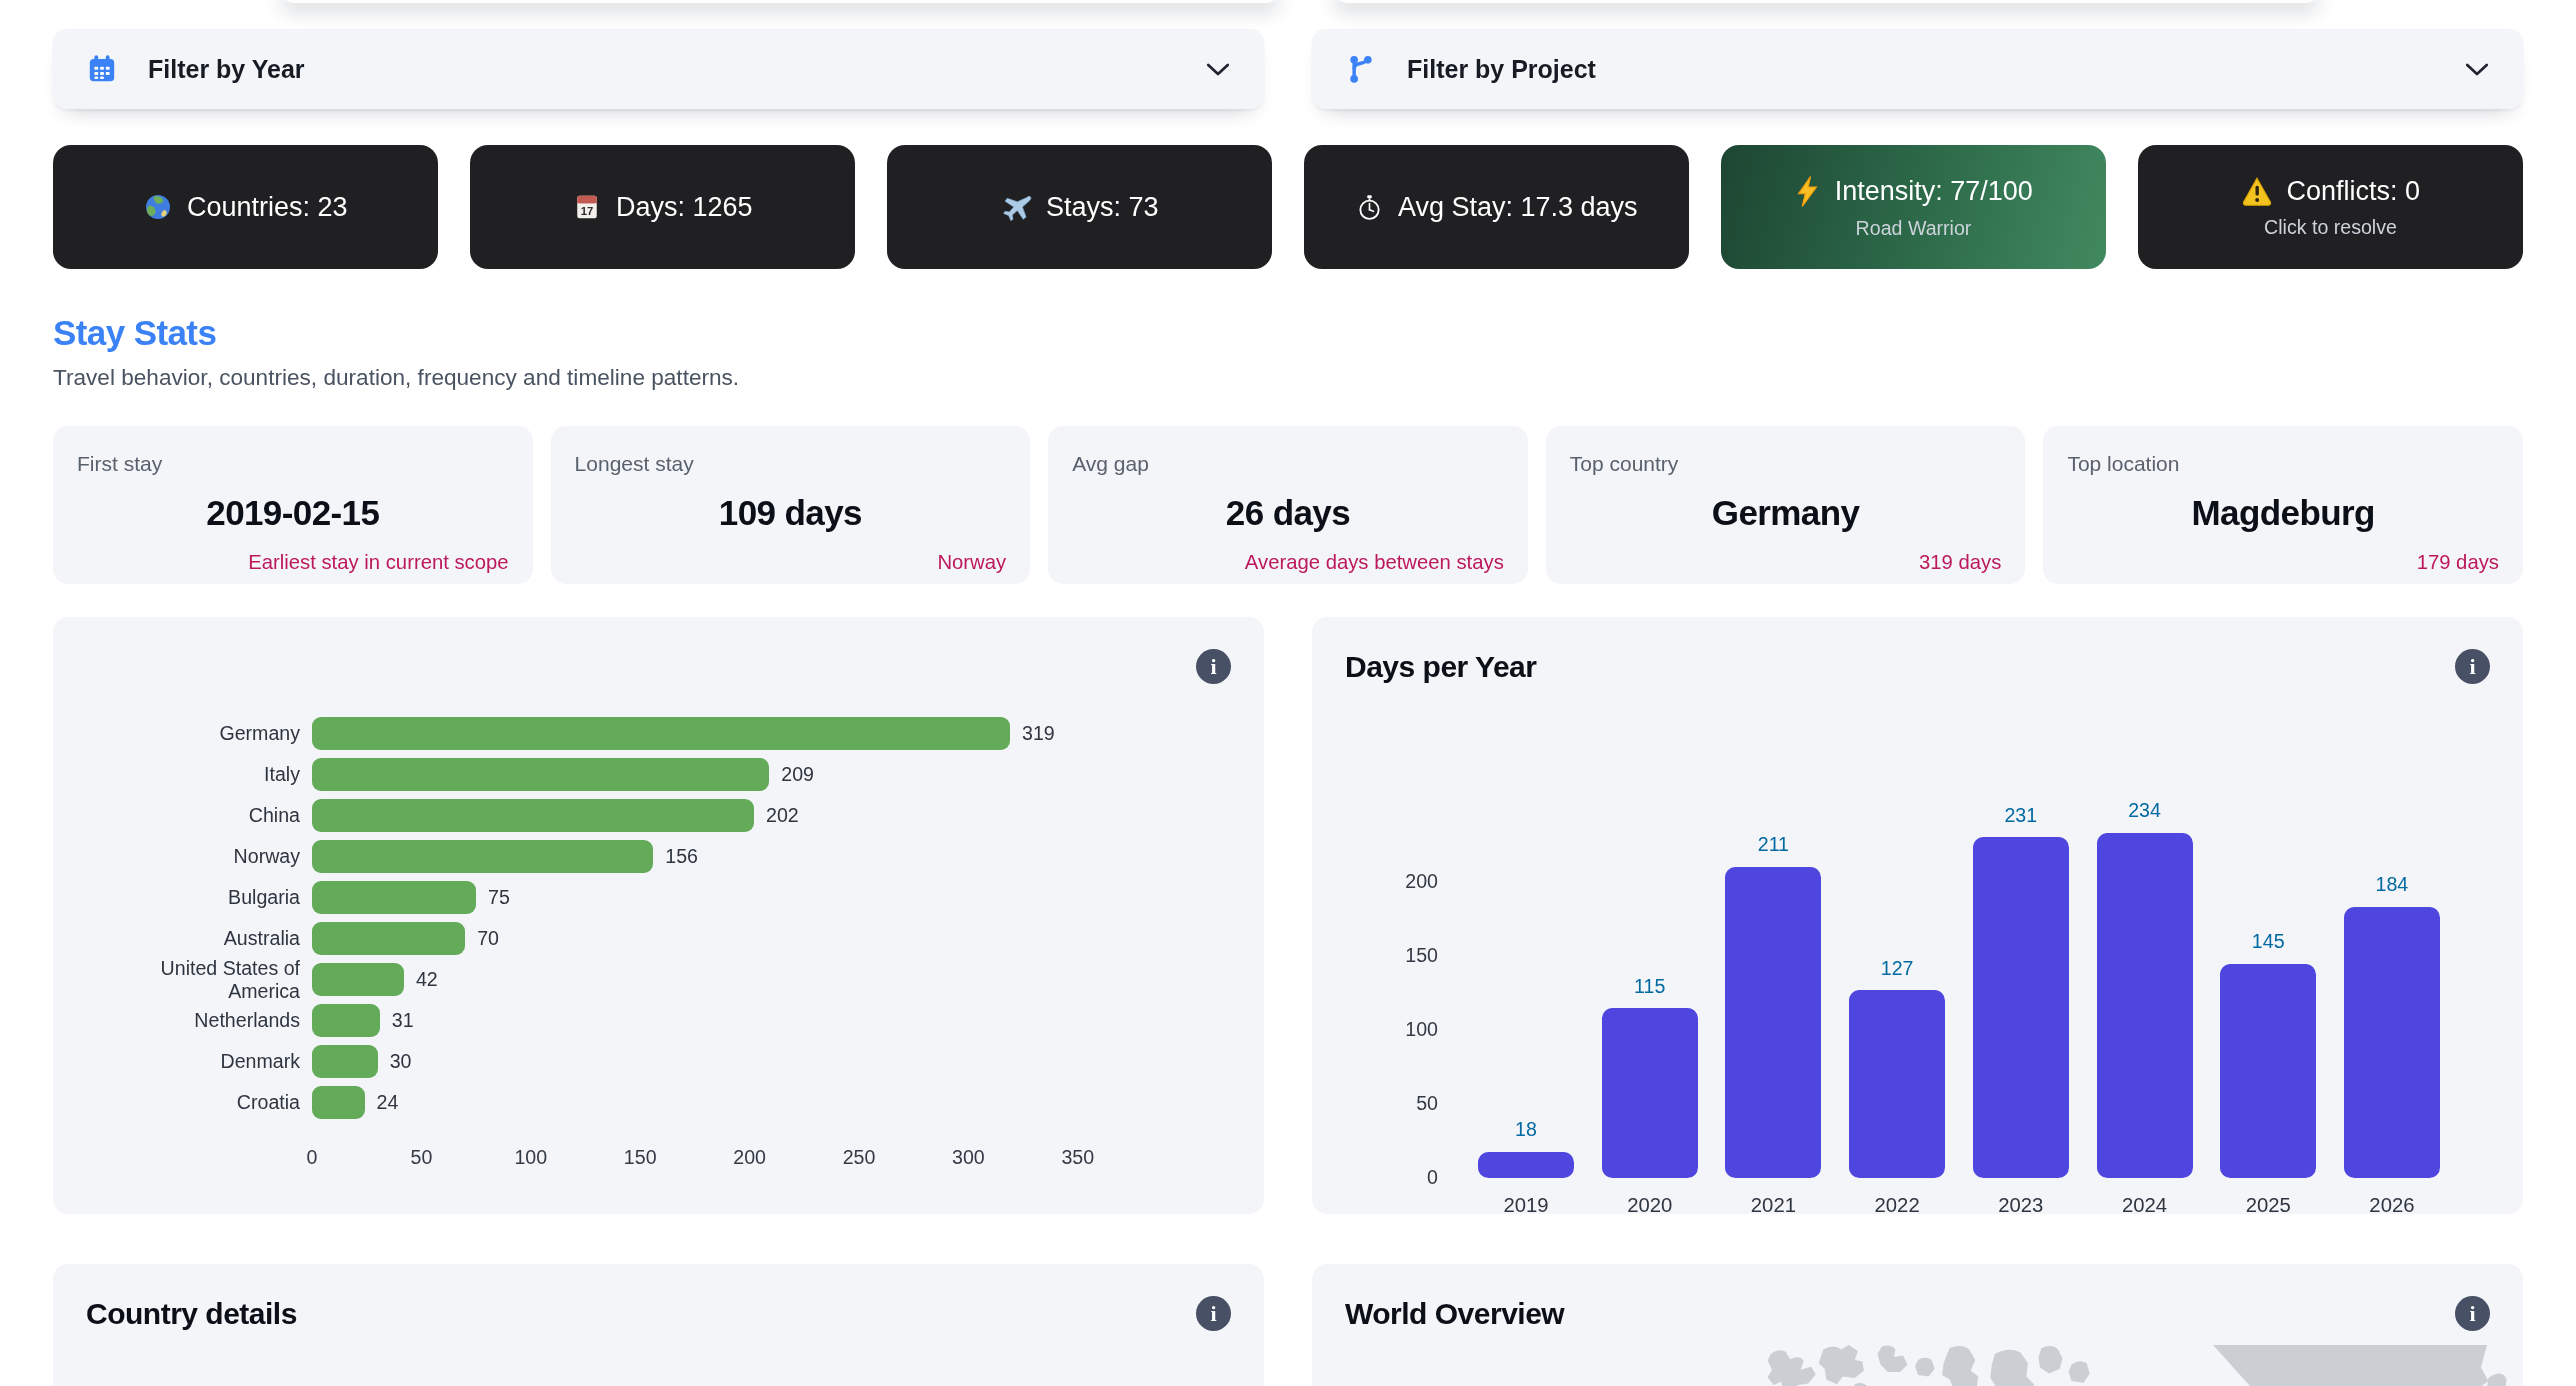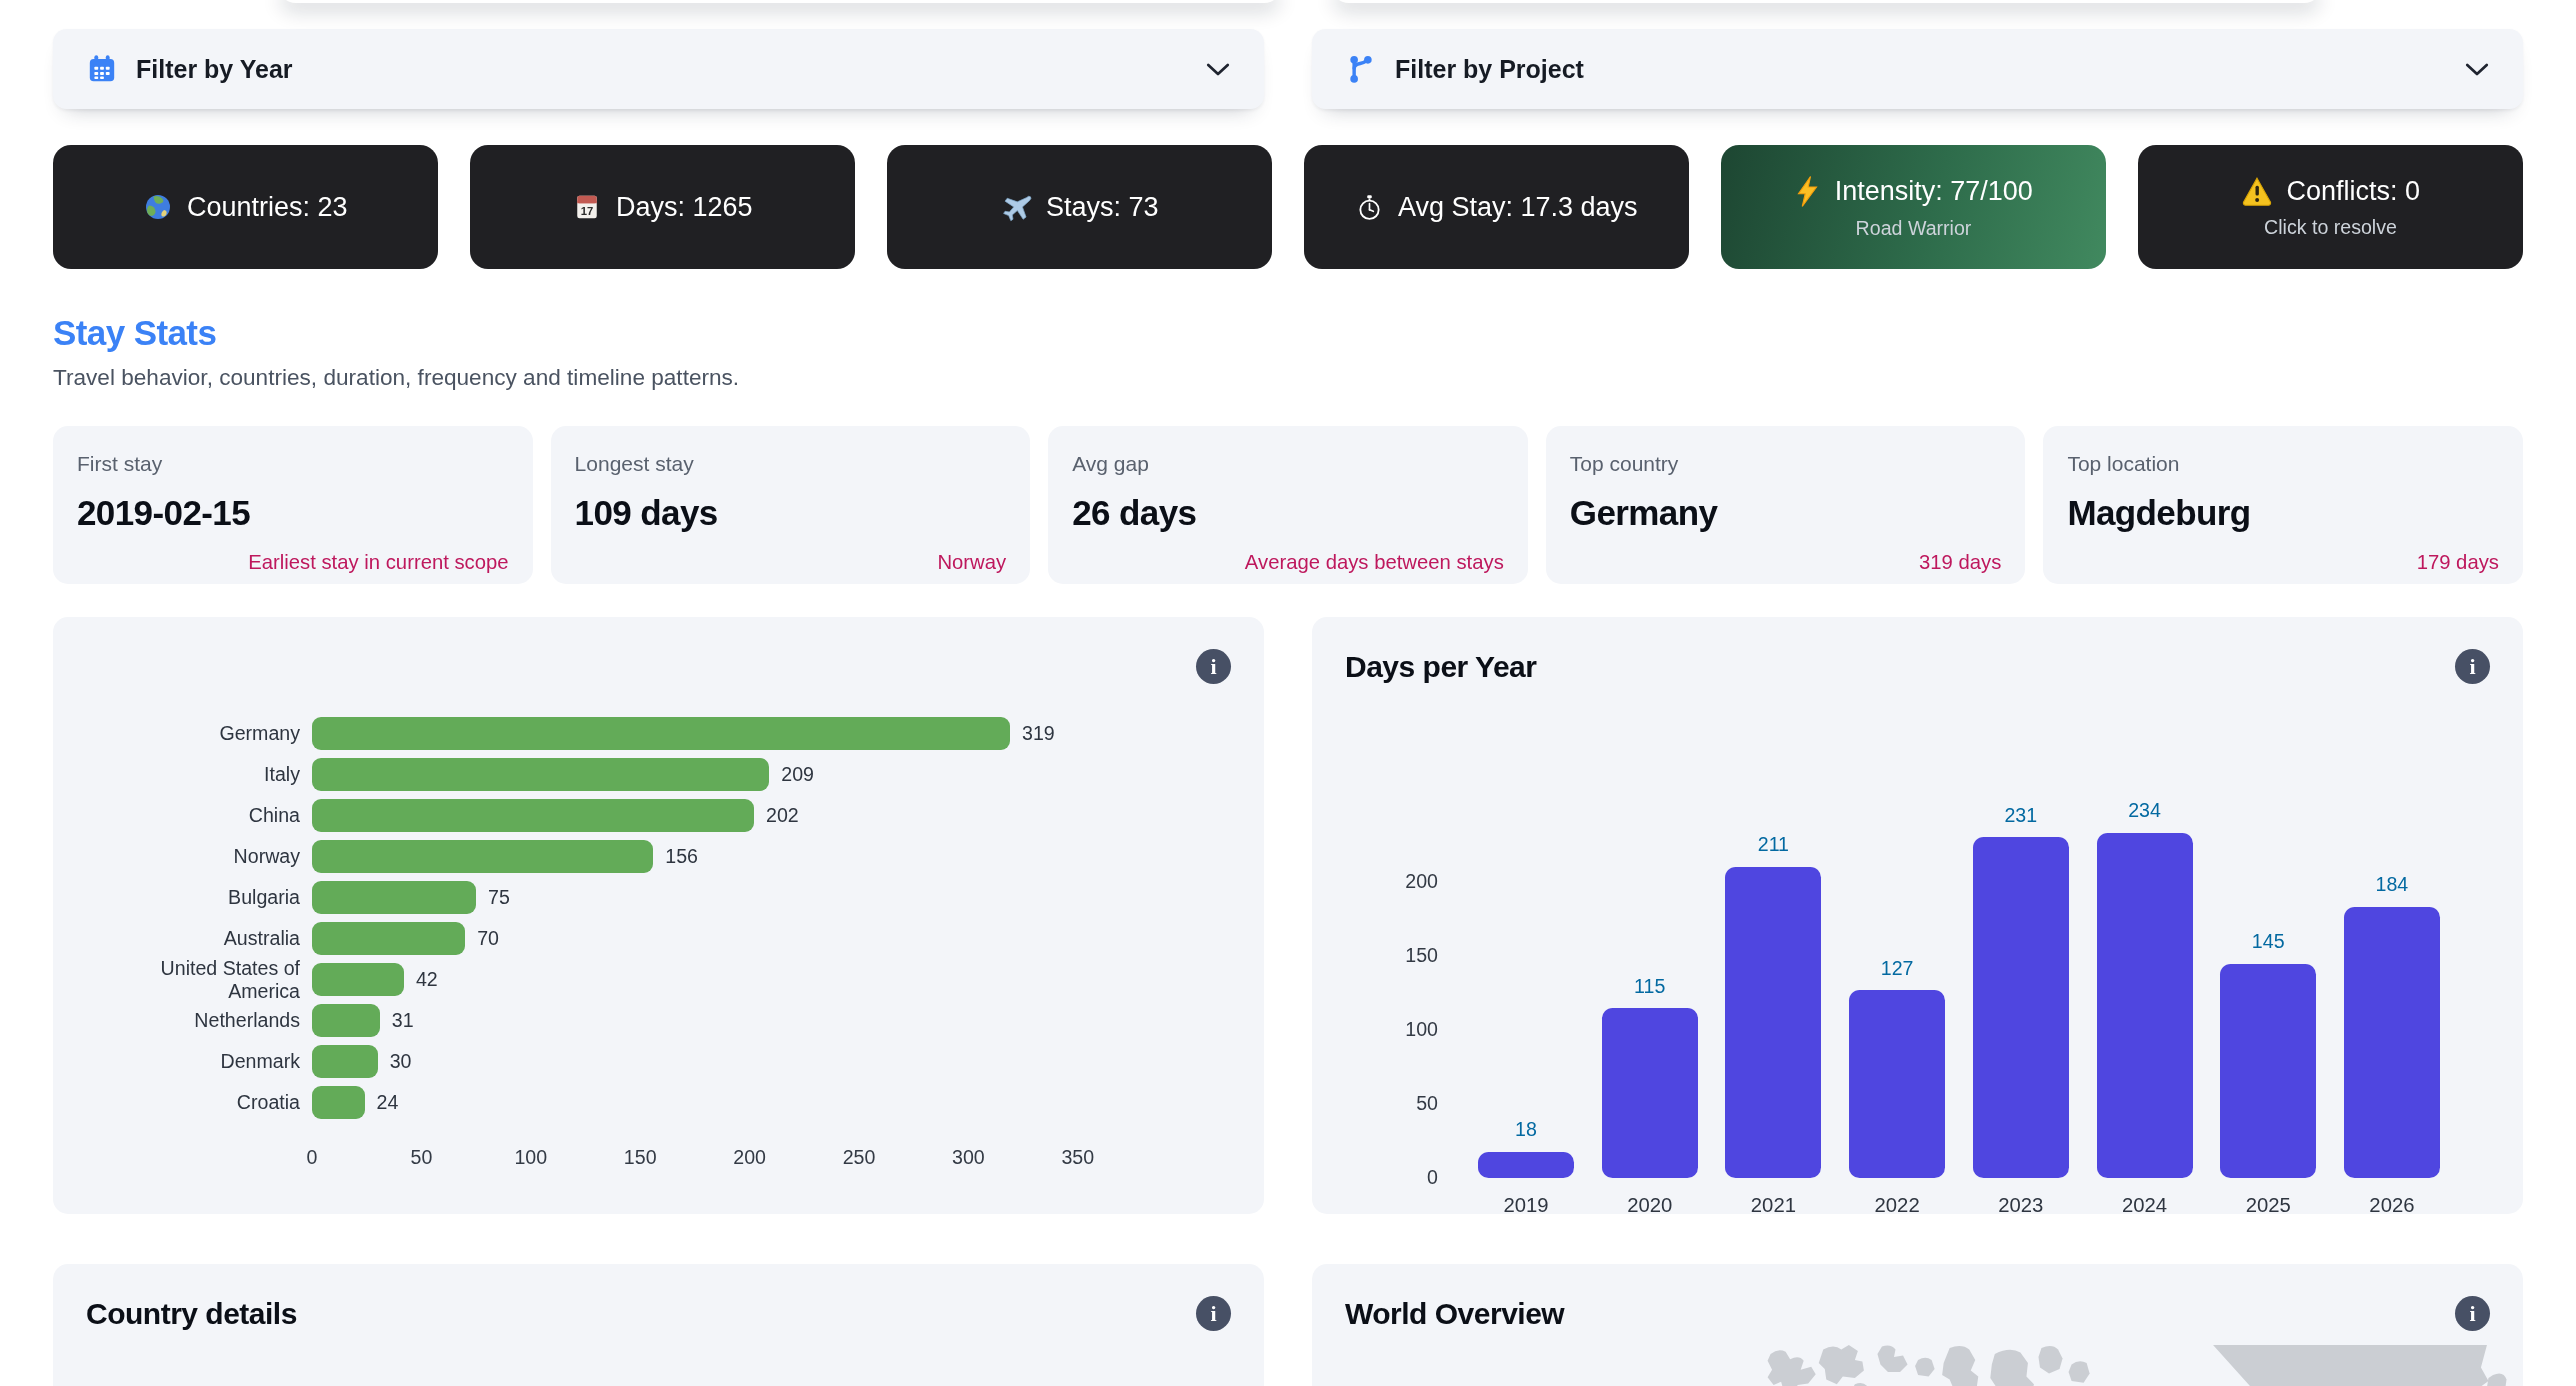"Filter by Year" .filter-label { margin-left: 18px -> 30px }
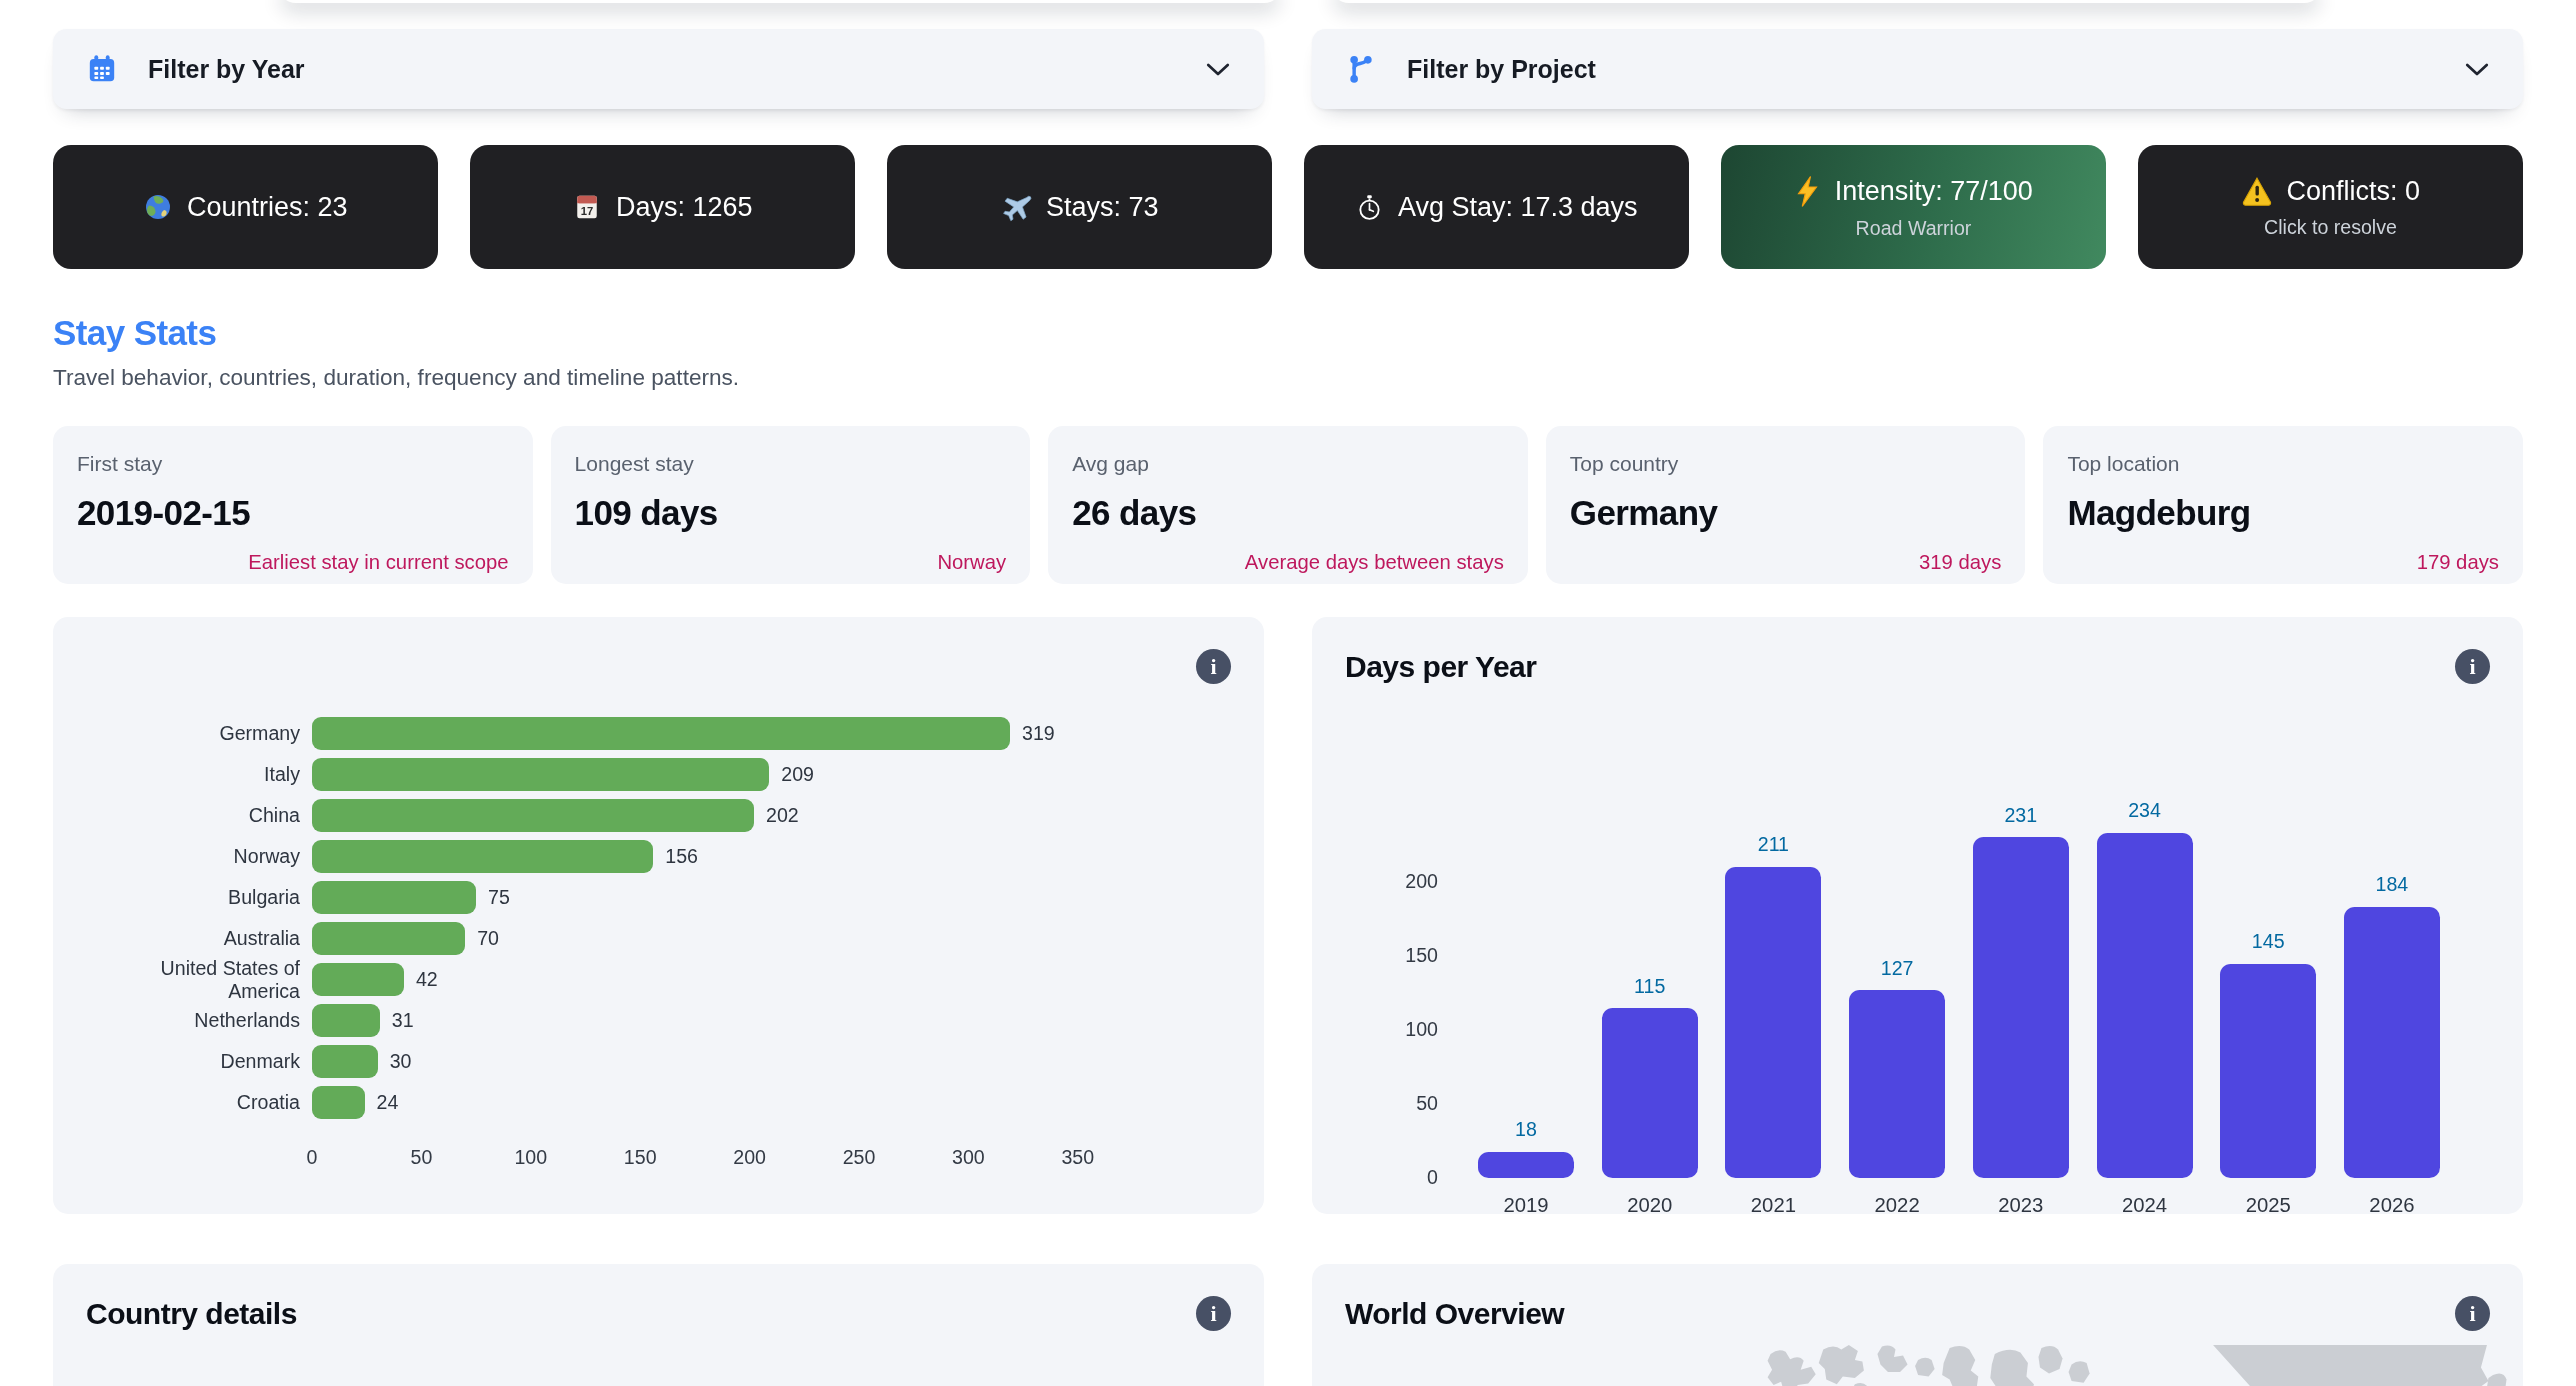"2019-02-15" .summary-value { text-align: none -> center }
